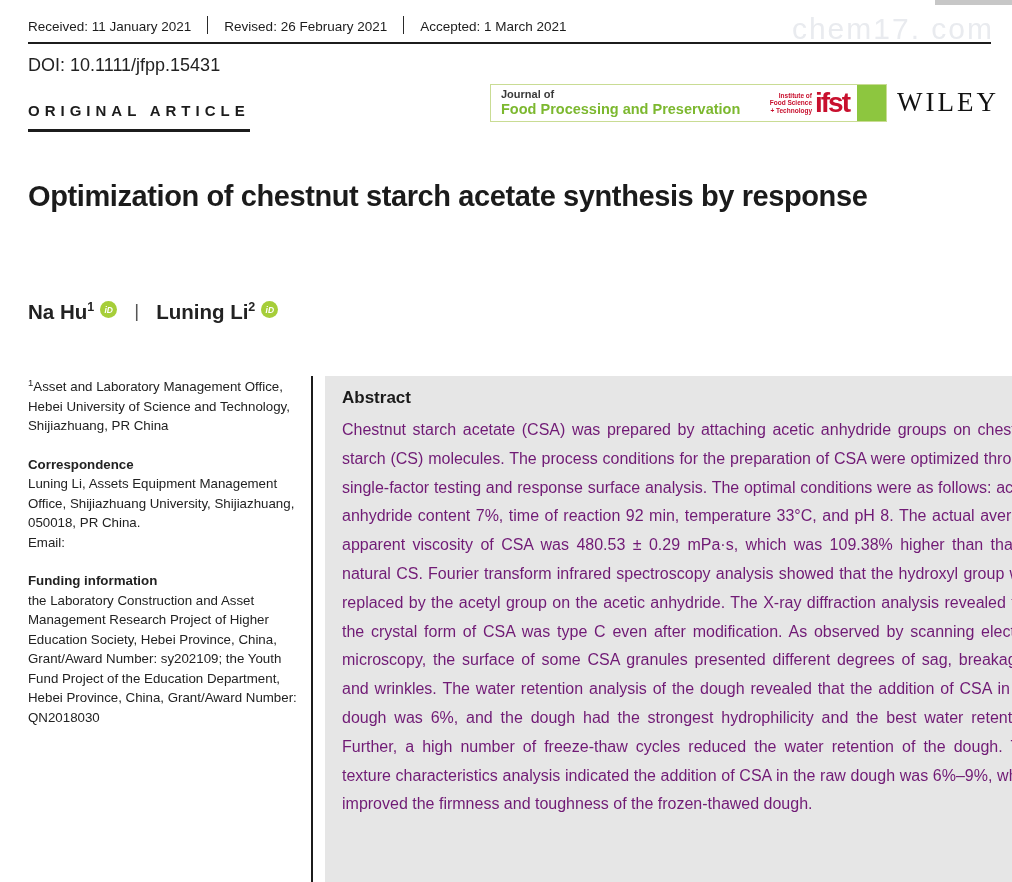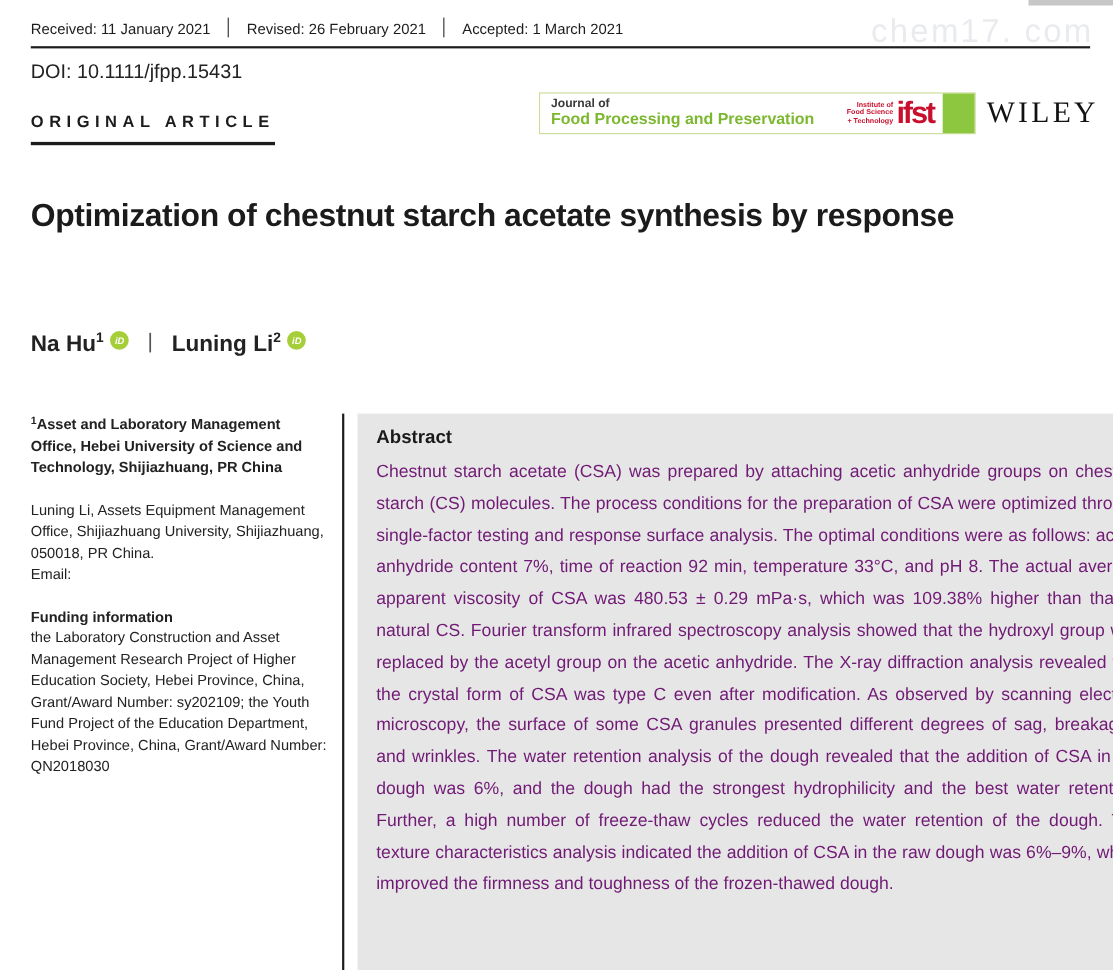"1Asset and Laboratory Management Office," .aff { font-weight: bold -> none }
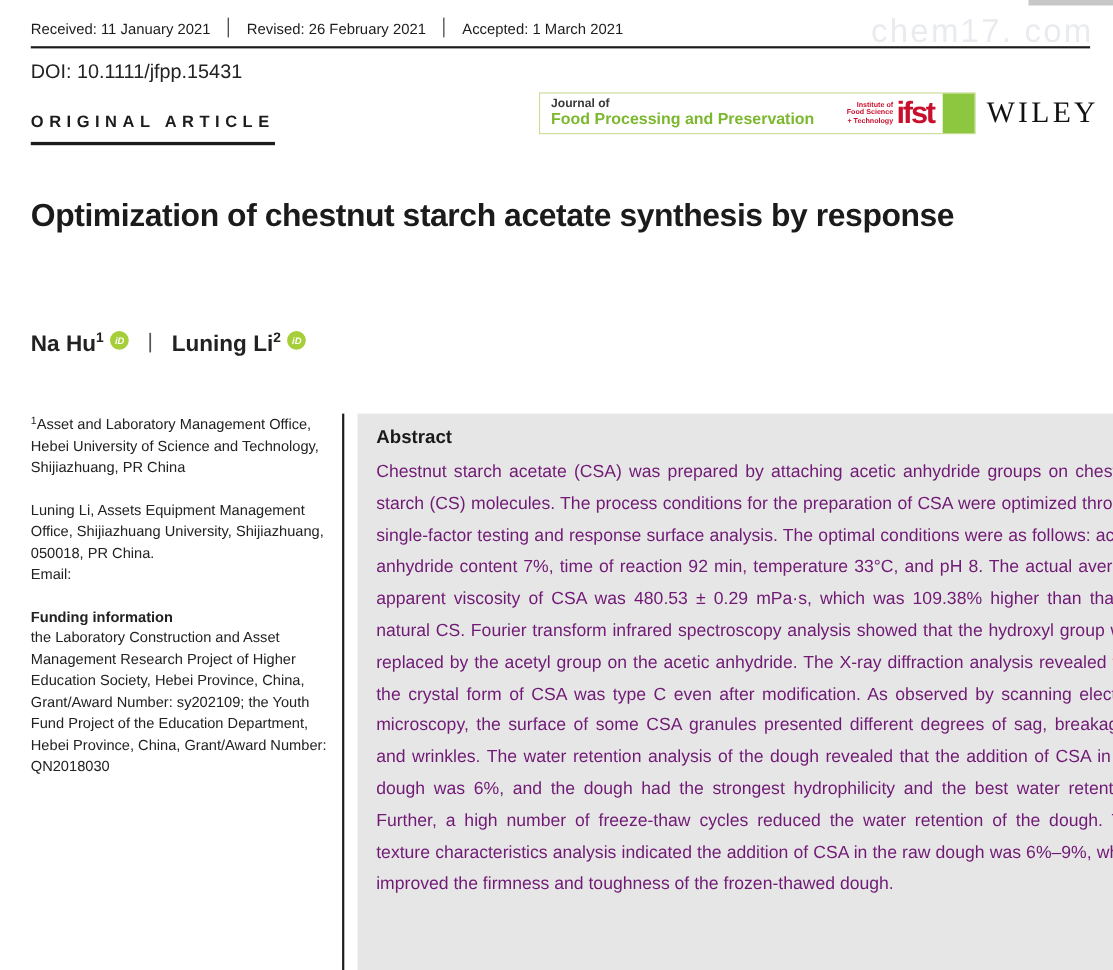"Correspondence" div.side-heading { html: none -> <div>Correspondence</div> }
